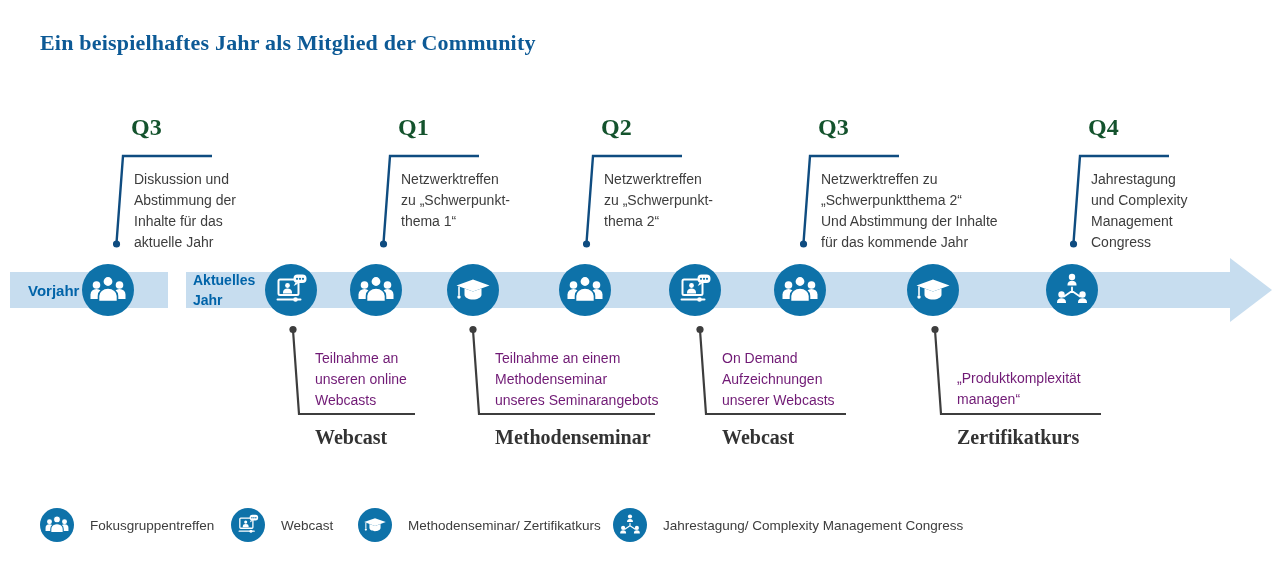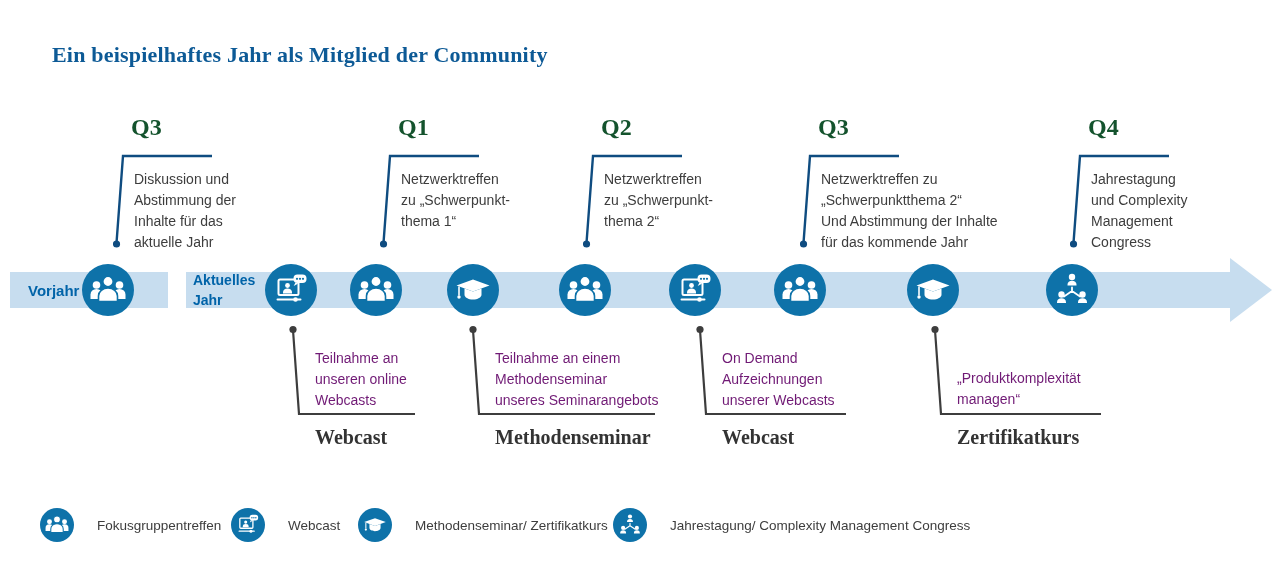"Ein beispielhaftes Jahr als Mitglied" .title { margin: 12px -> 0 }
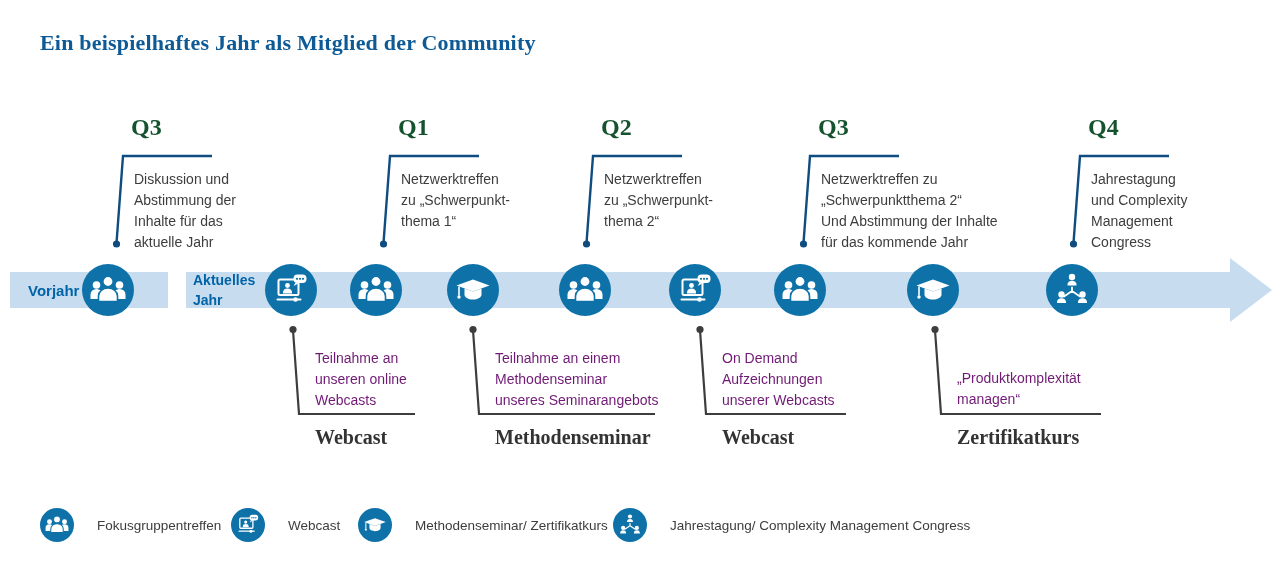"Fokusgruppentreffen" .legend-item { gap: 23px -> 16px }
